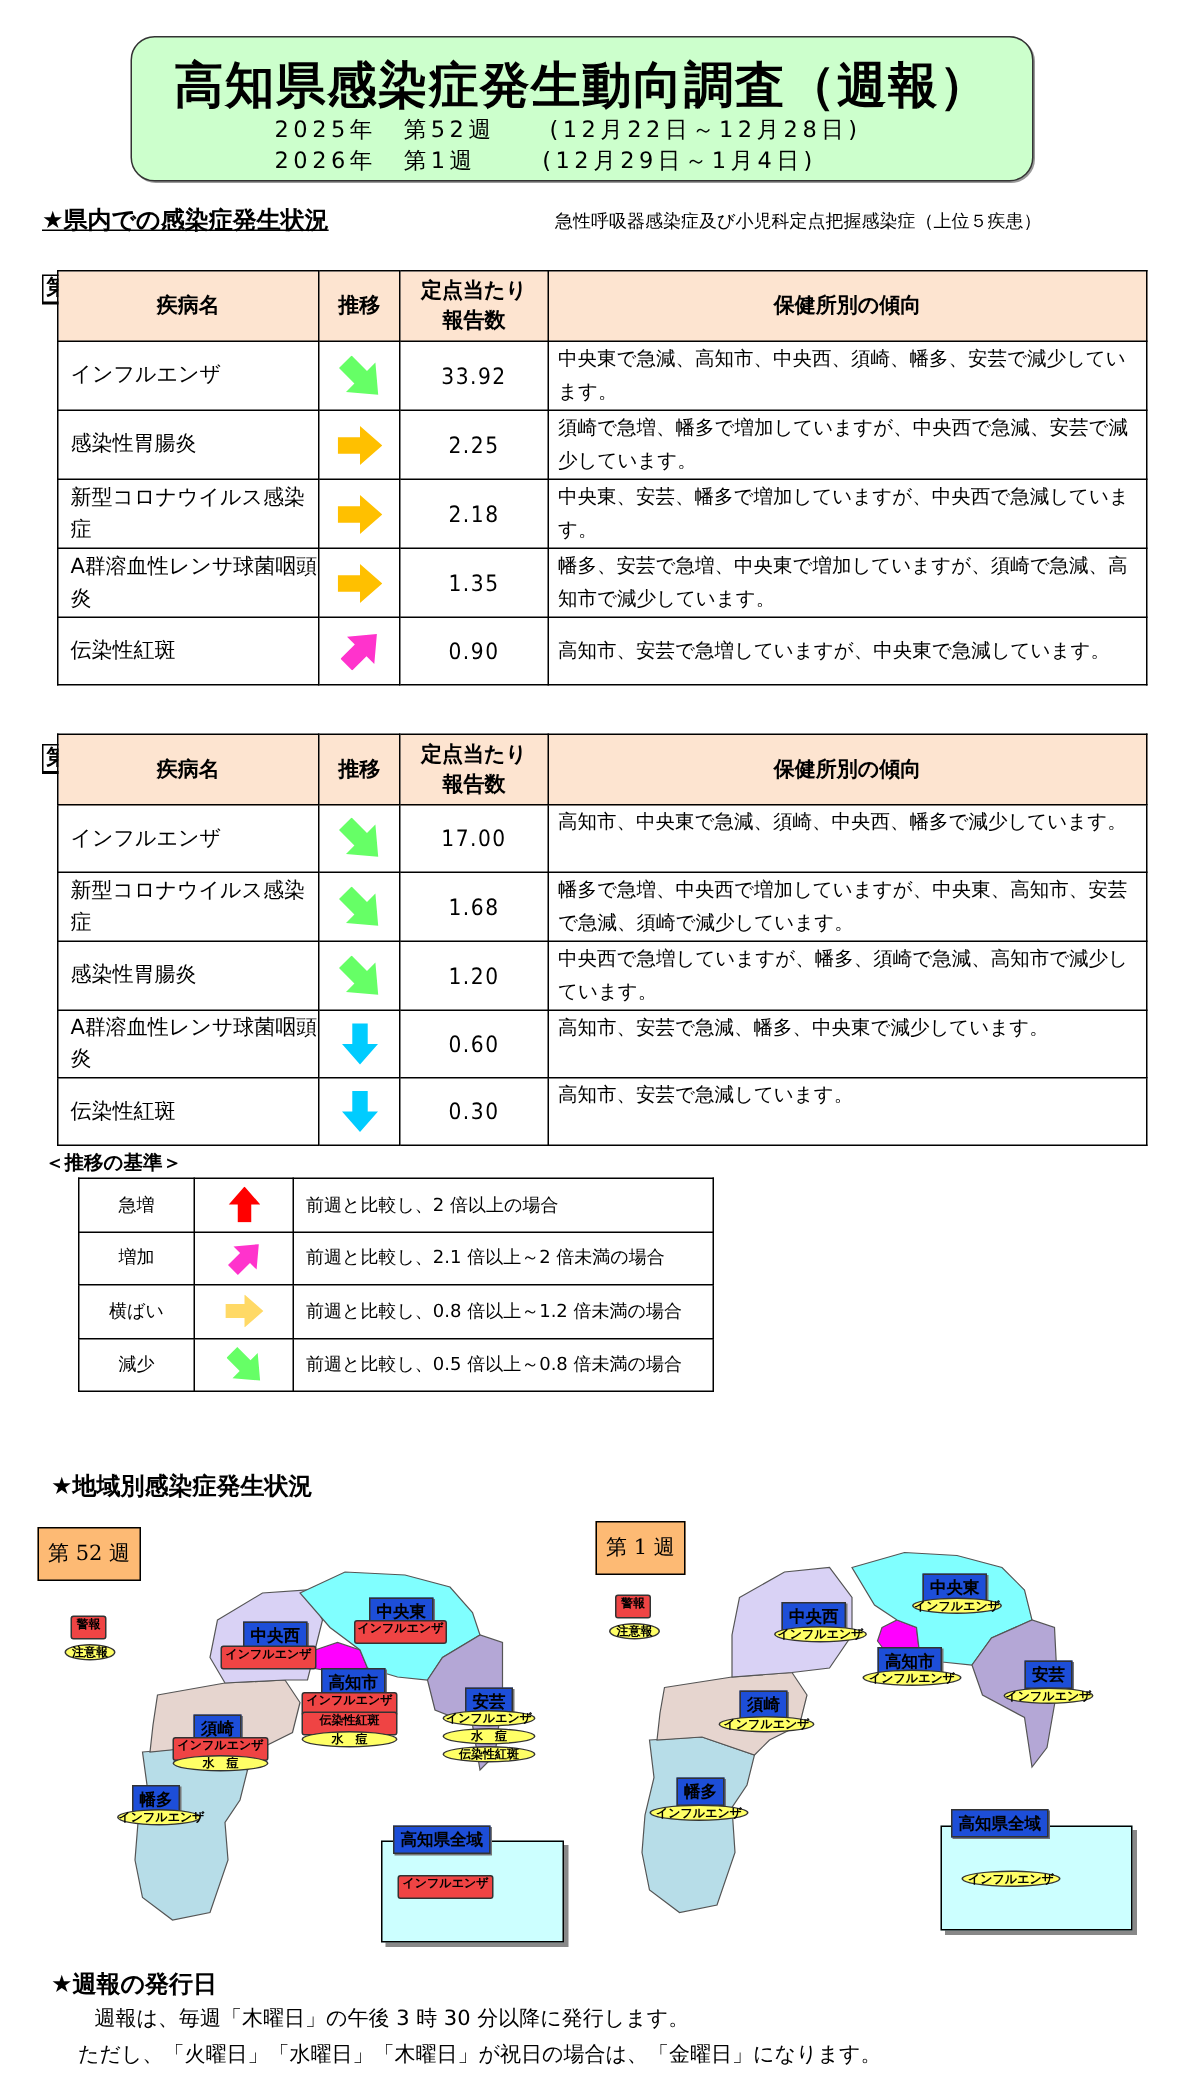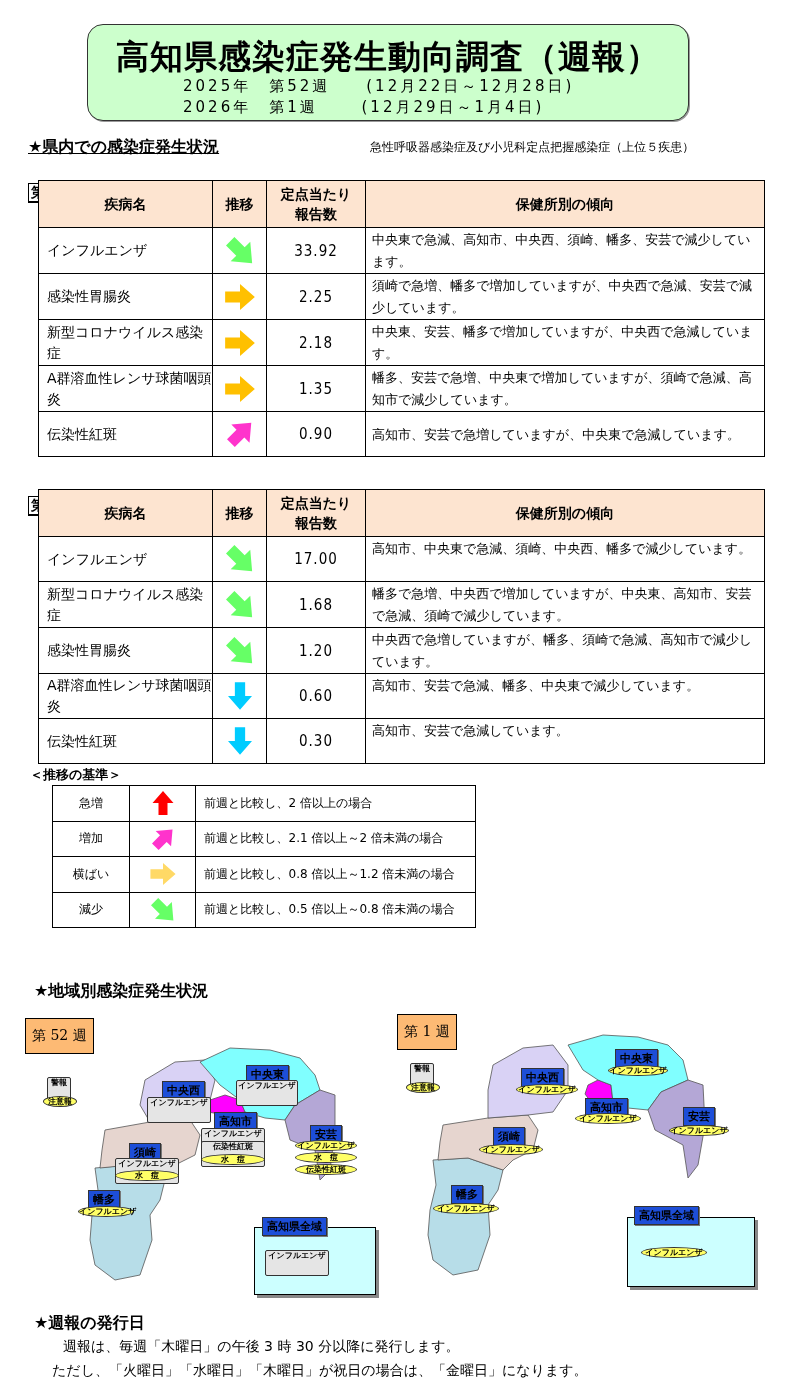"警報" .tag.warn { background: #e5e5e5 -> #ef4444; height: 26px -> 16px }
